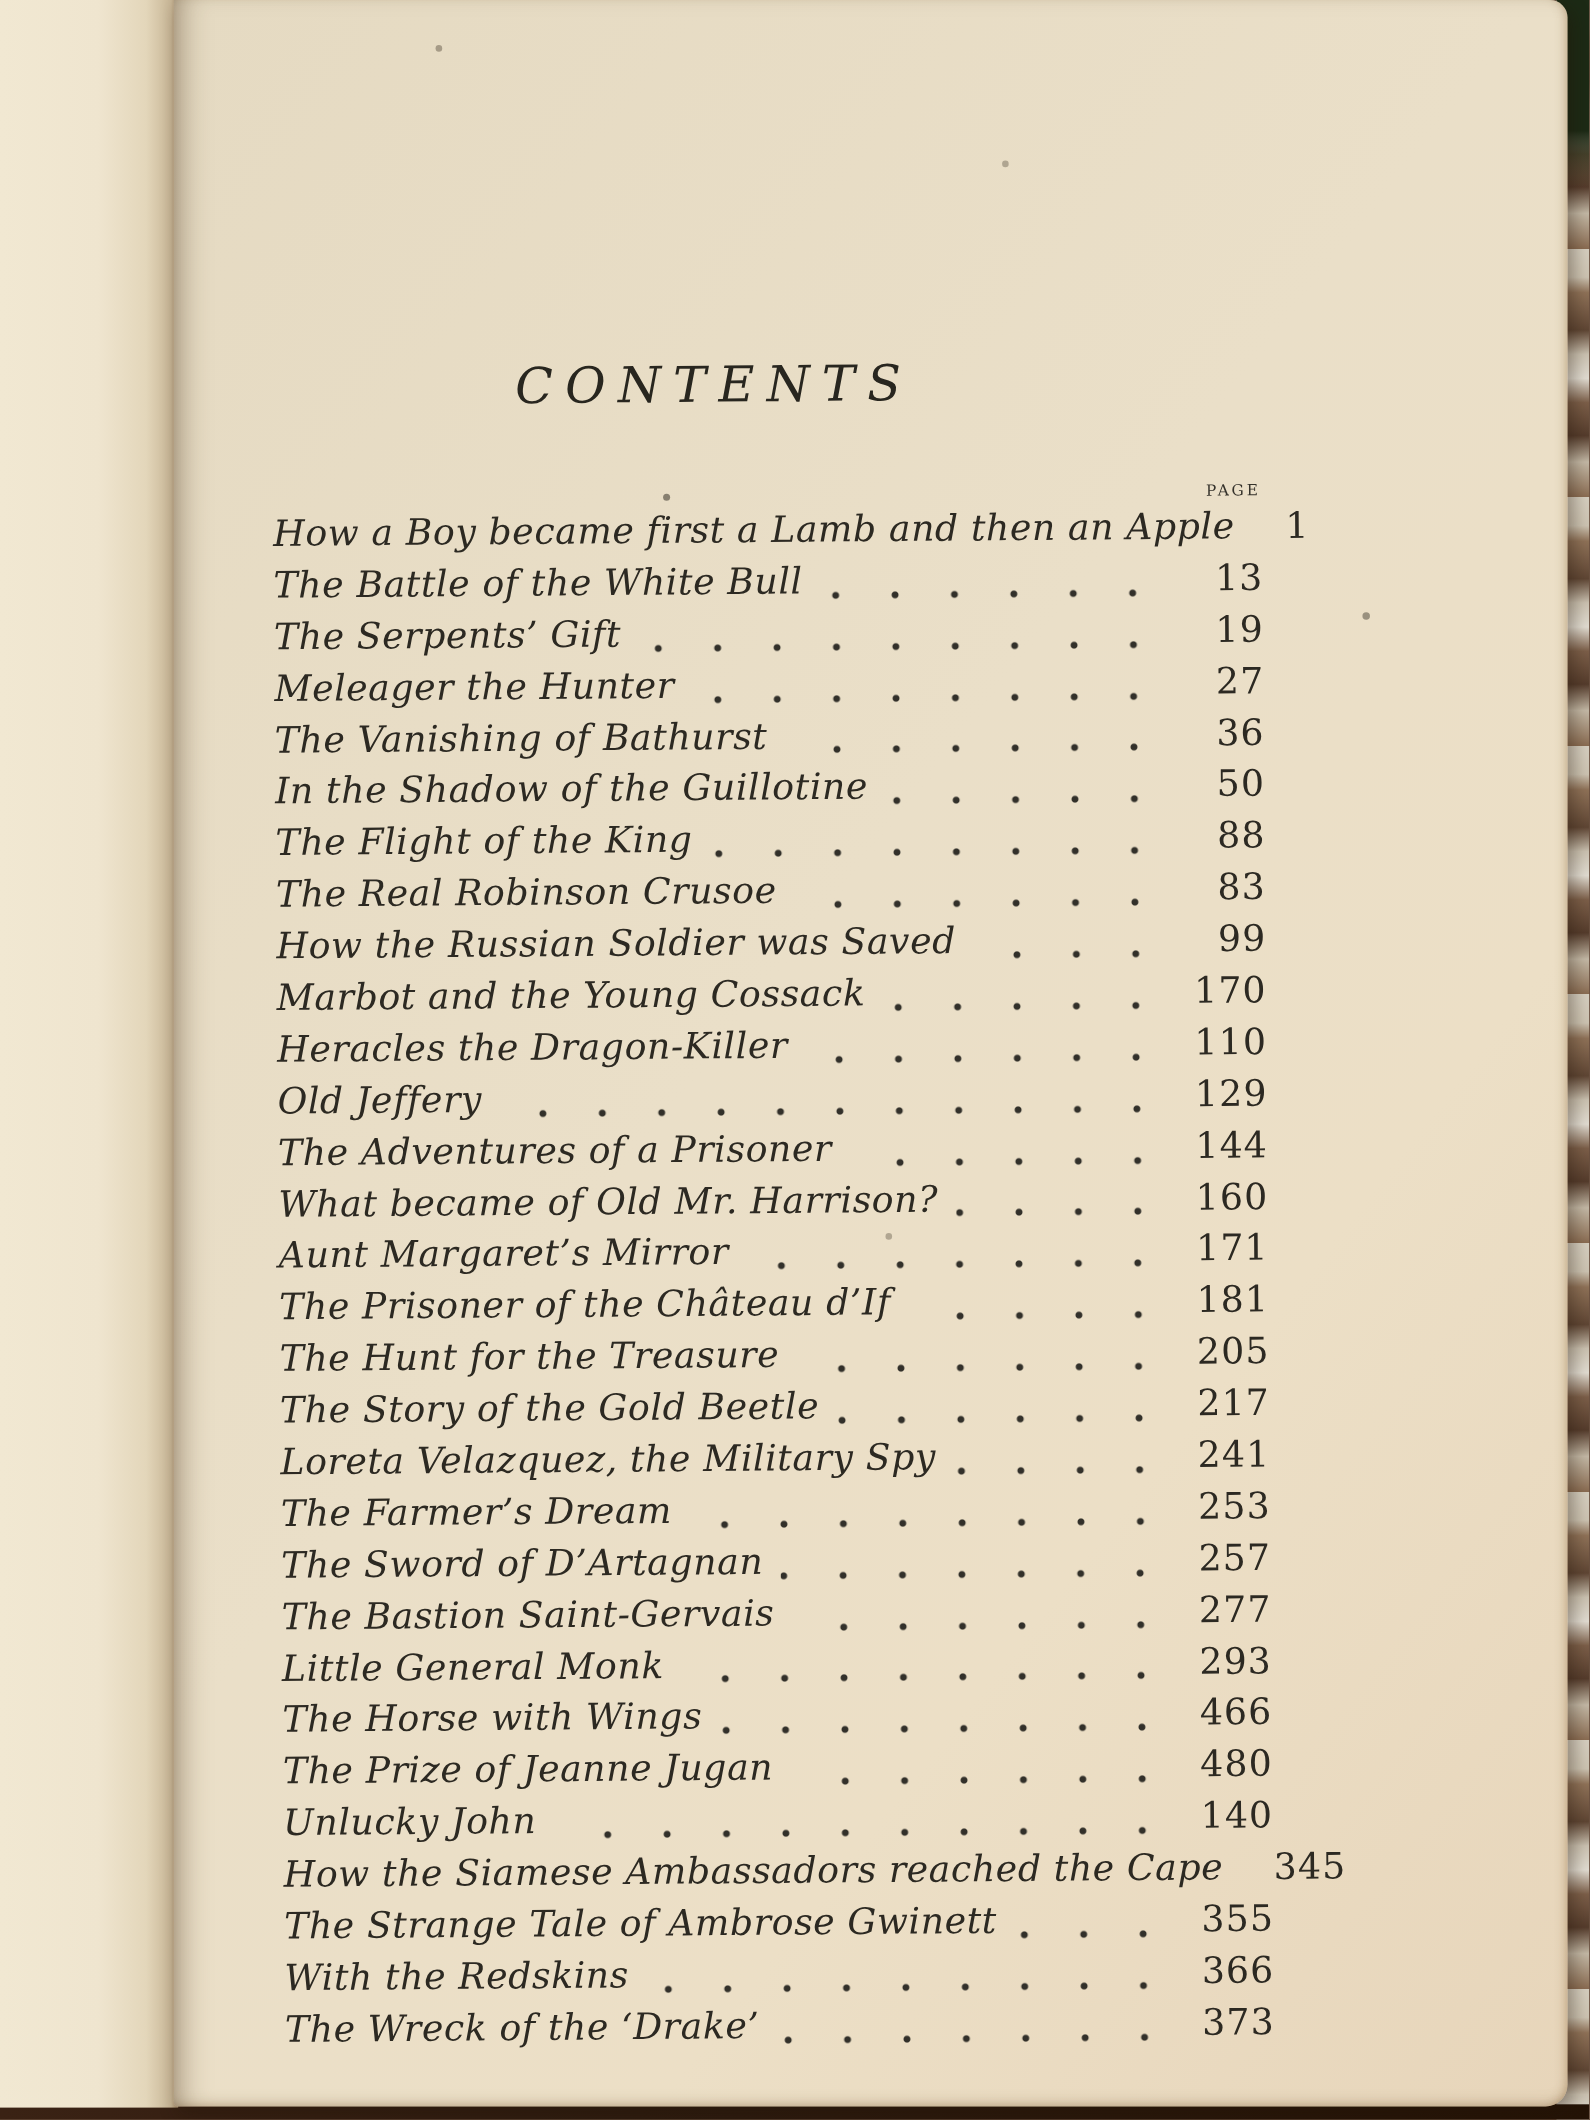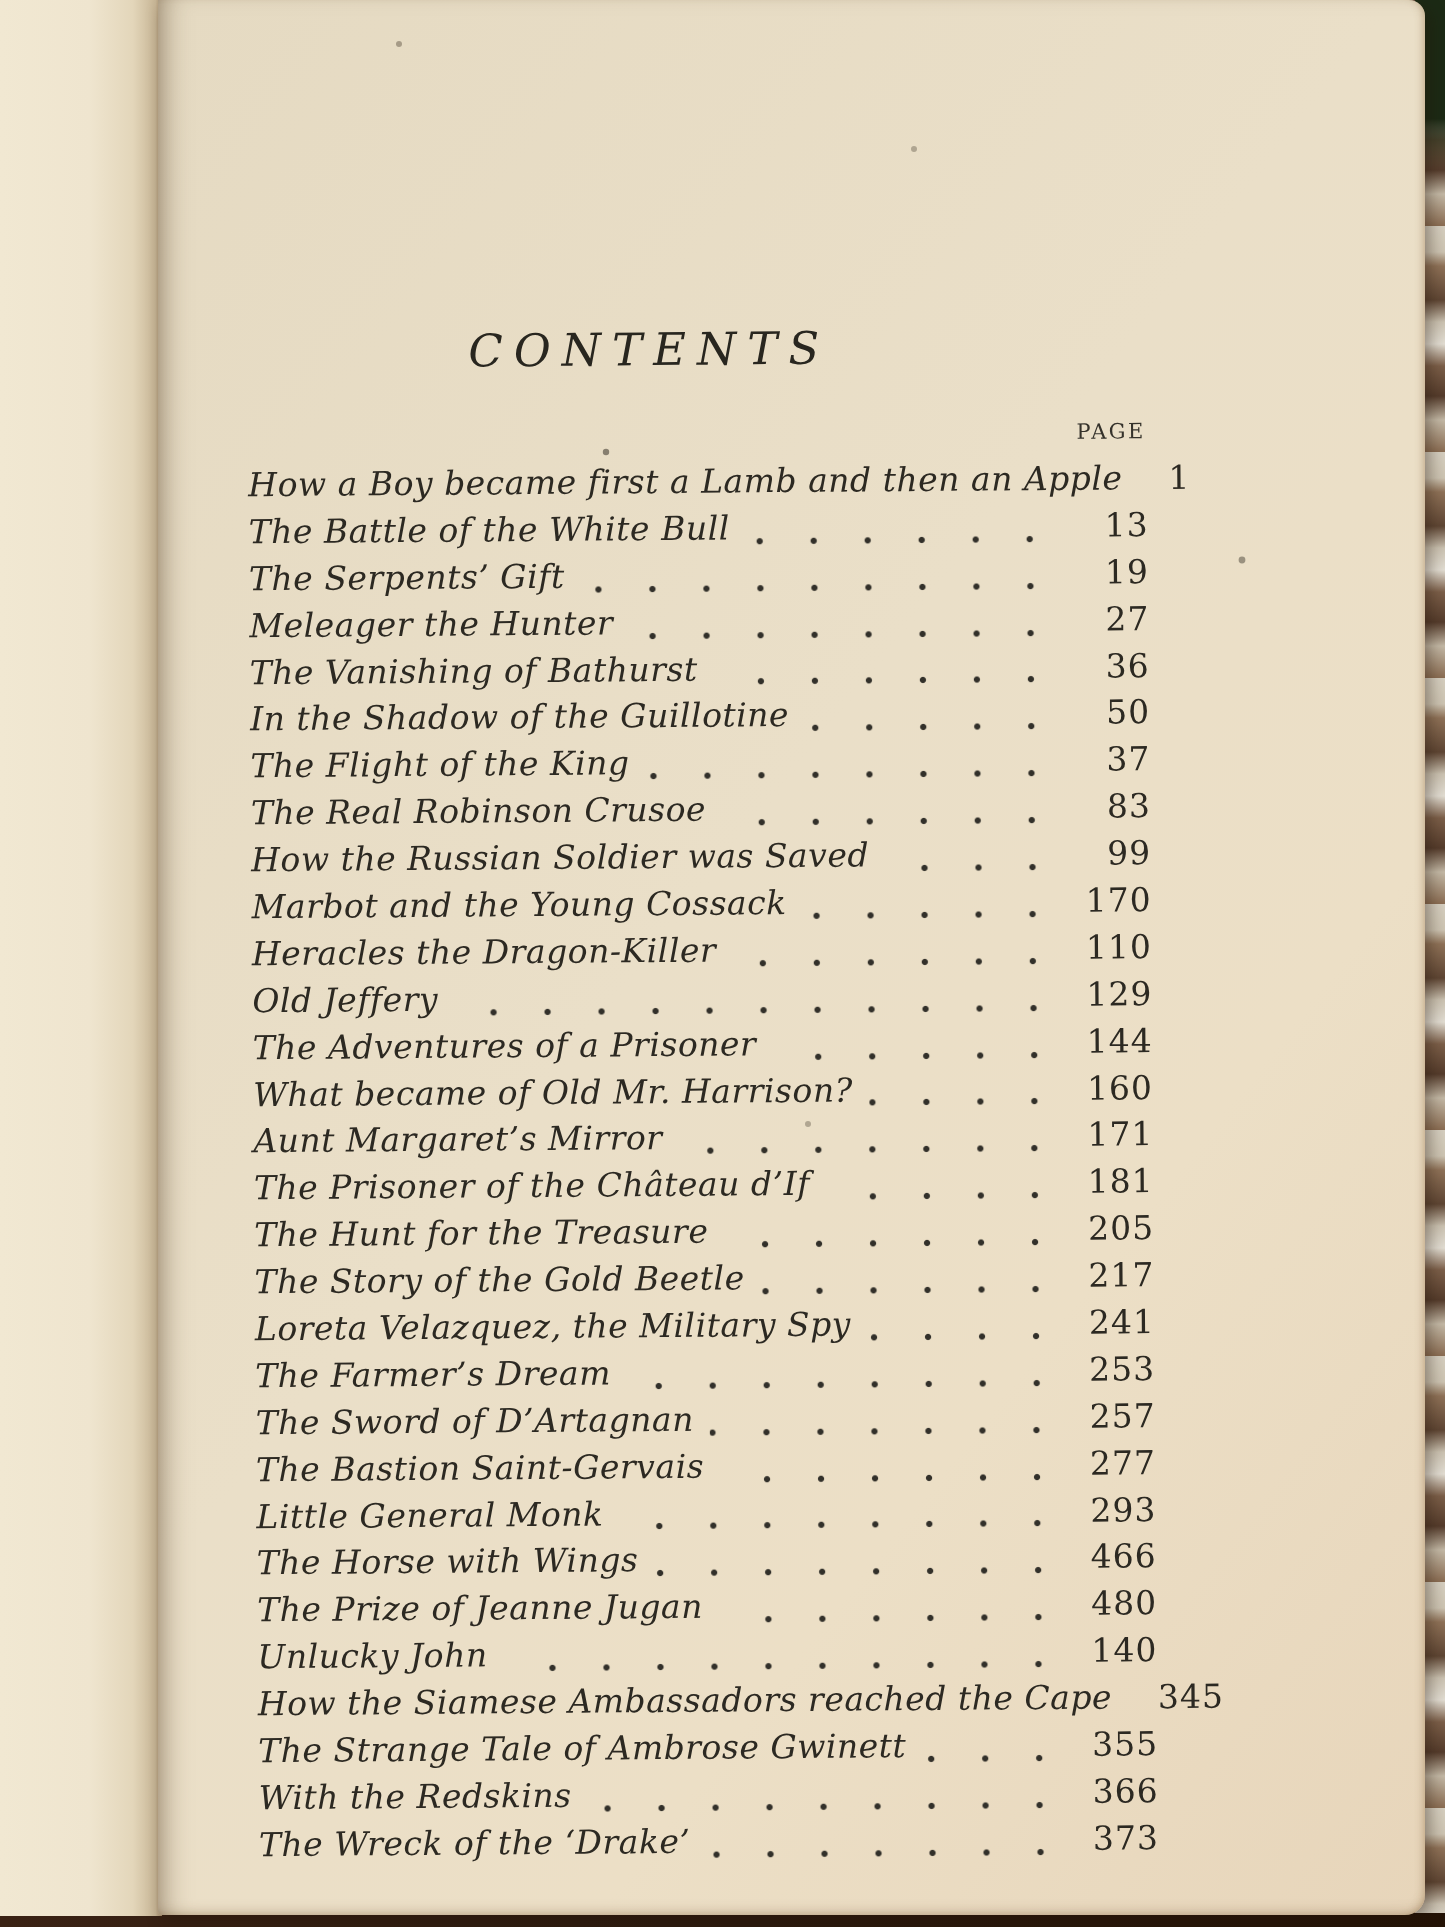"PAGE" .page-label { font-size: 21px -> 14px; top: 422px -> 441px }
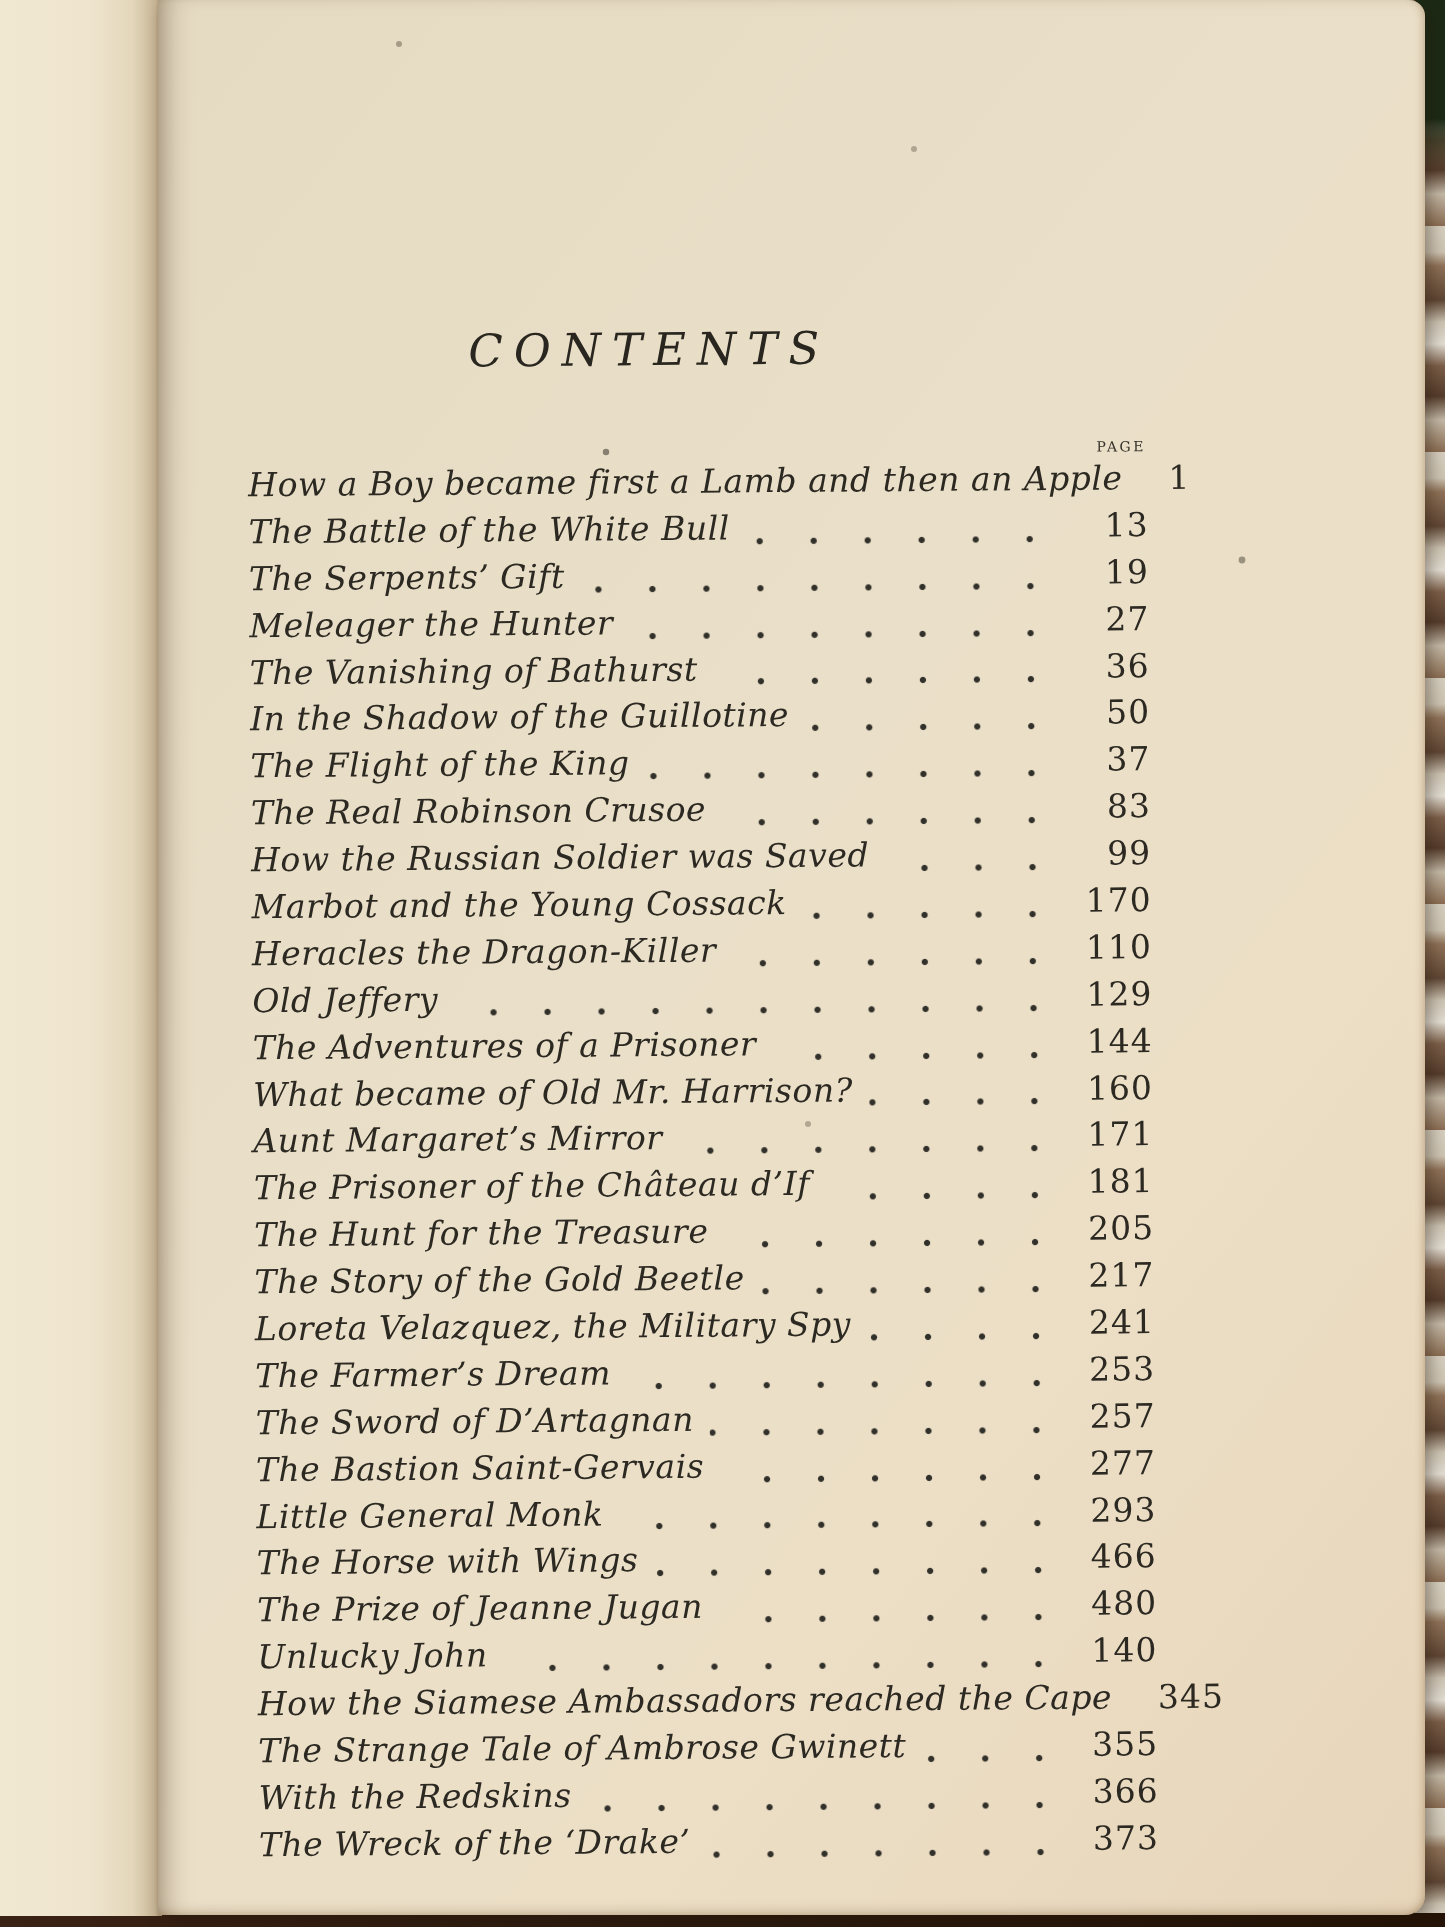"37" span.toc-page { text: 37 -> 88 }
